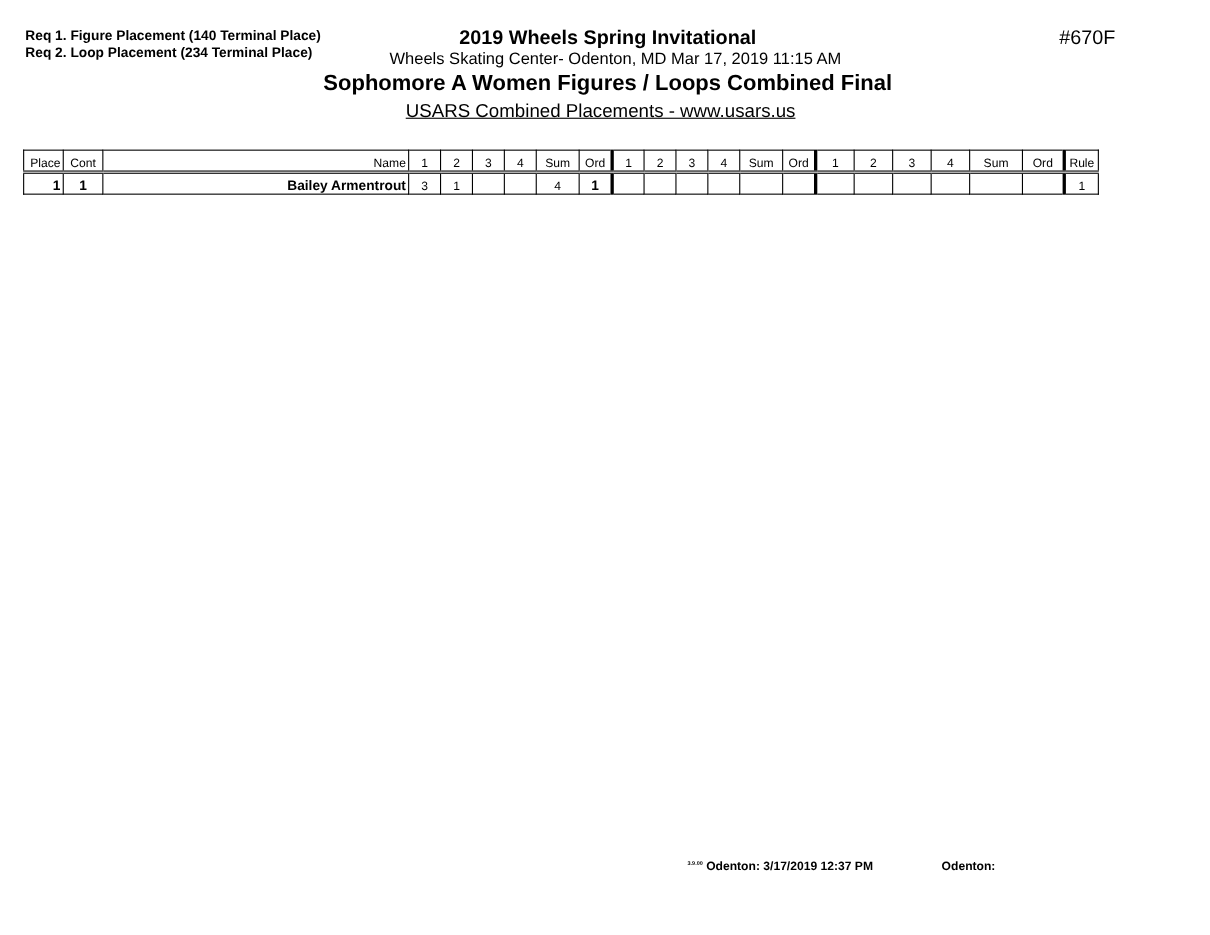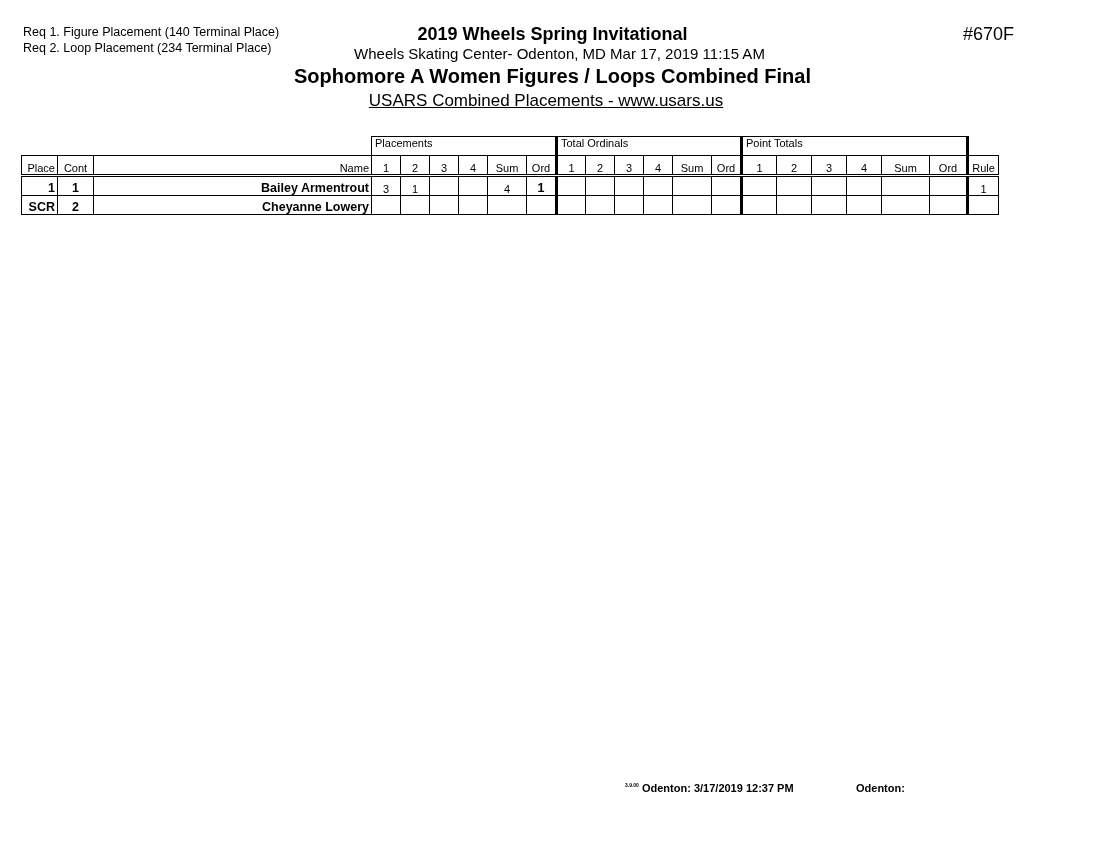"Req 1. Figure Placement (140" .req { font-weight: normal -> bold }
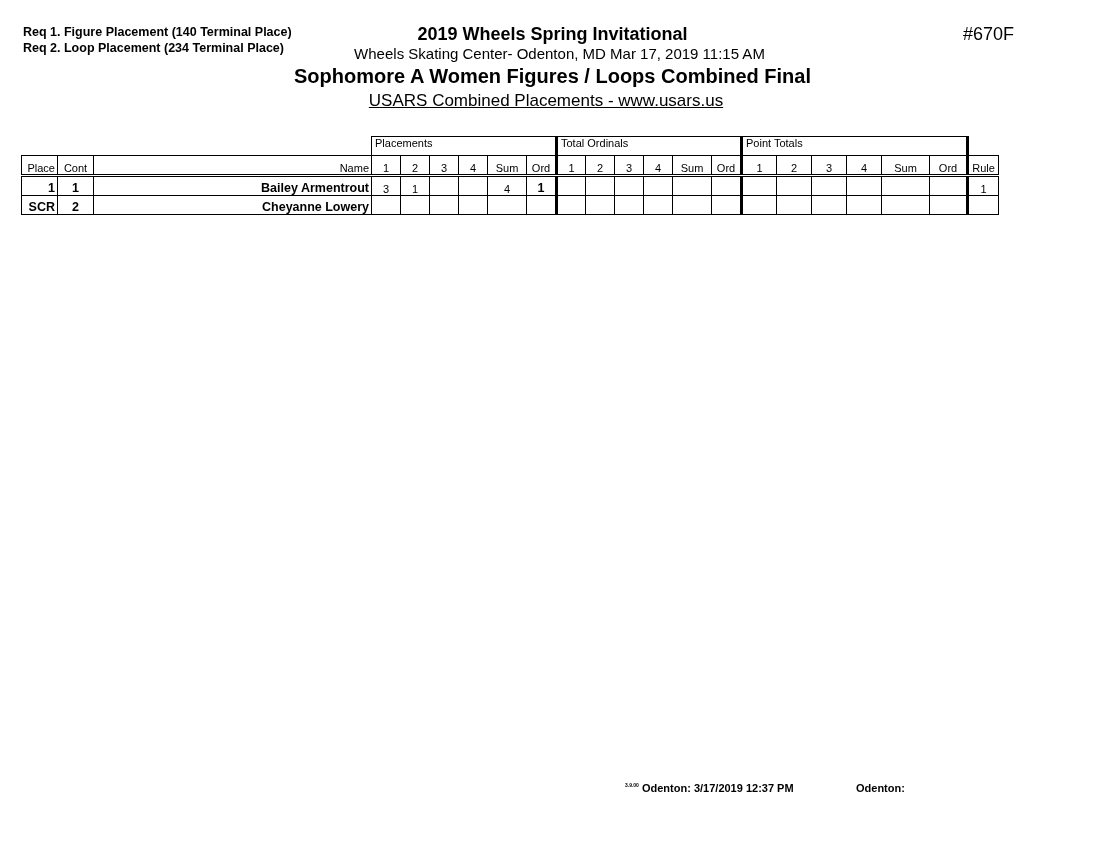"Placements" tr { html: <tr> <td></td> <td>Placements</td> <td>Total Ordinals</td> <td>Point Totals</td> <td></td> </tr> -> none }
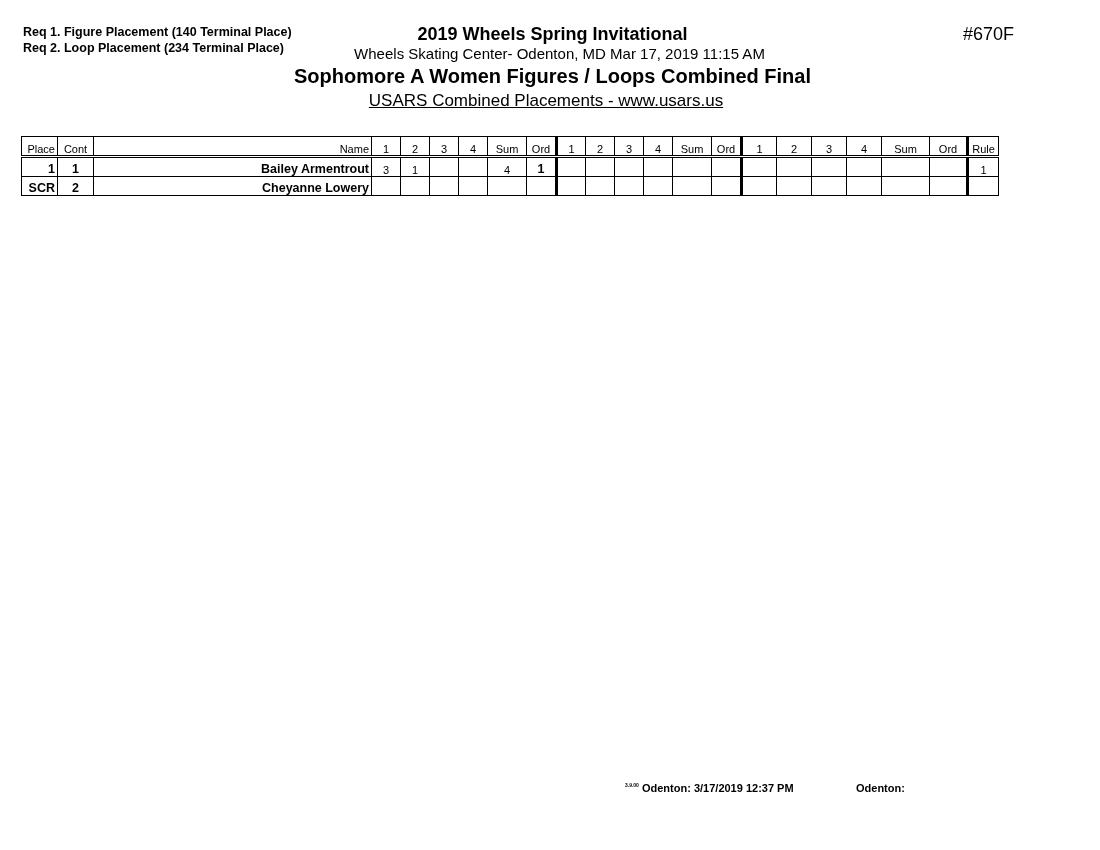"SCR" tr { html: <tr> <td>SCR</td> <td>2</td> <td>Cheyanne Lowery</td> <td></td> <td></td> <td></td> <td></td> <td></td> <td></td> <td></td> <td></td> <td></td> <td></td> <td></td> <td></td> <td></td> <td></td> <td></td> <td></td> <td></td> <td></td> <td></td> </tr> -> none }
